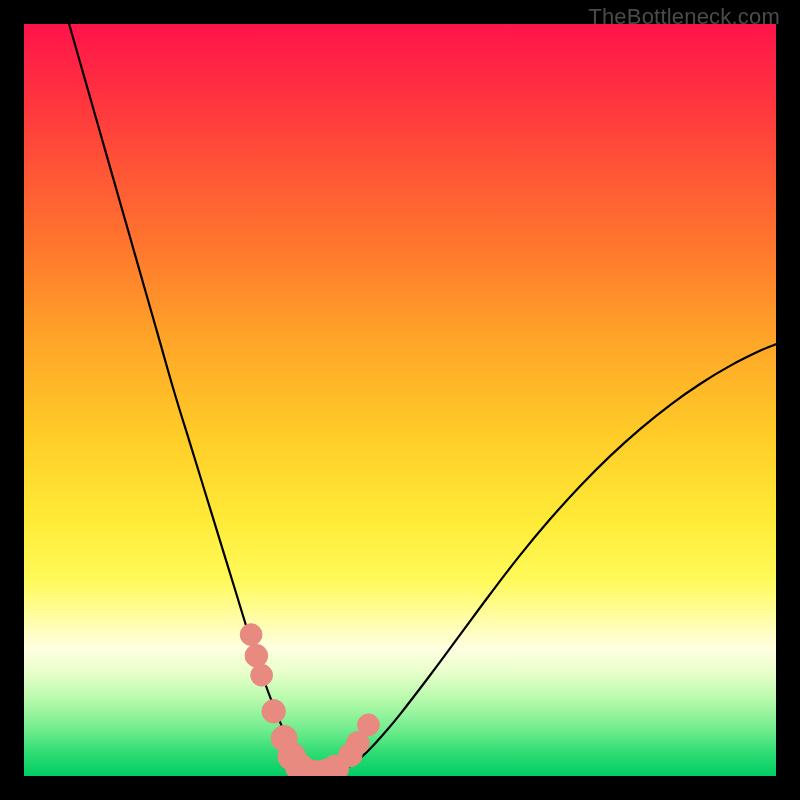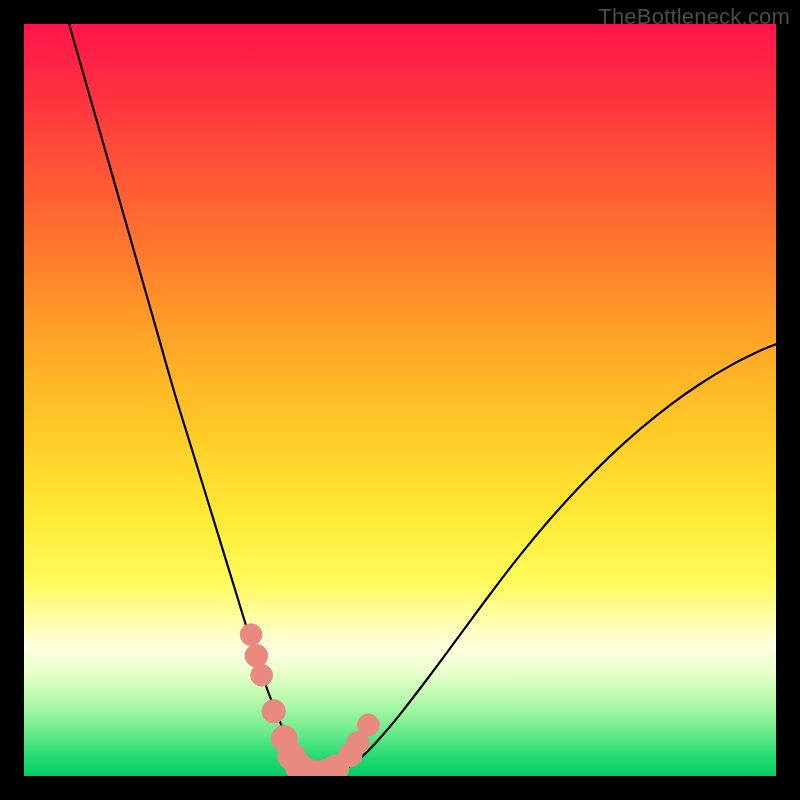"TheBottleneck.com" .attribution { right: 10px -> 20px }
